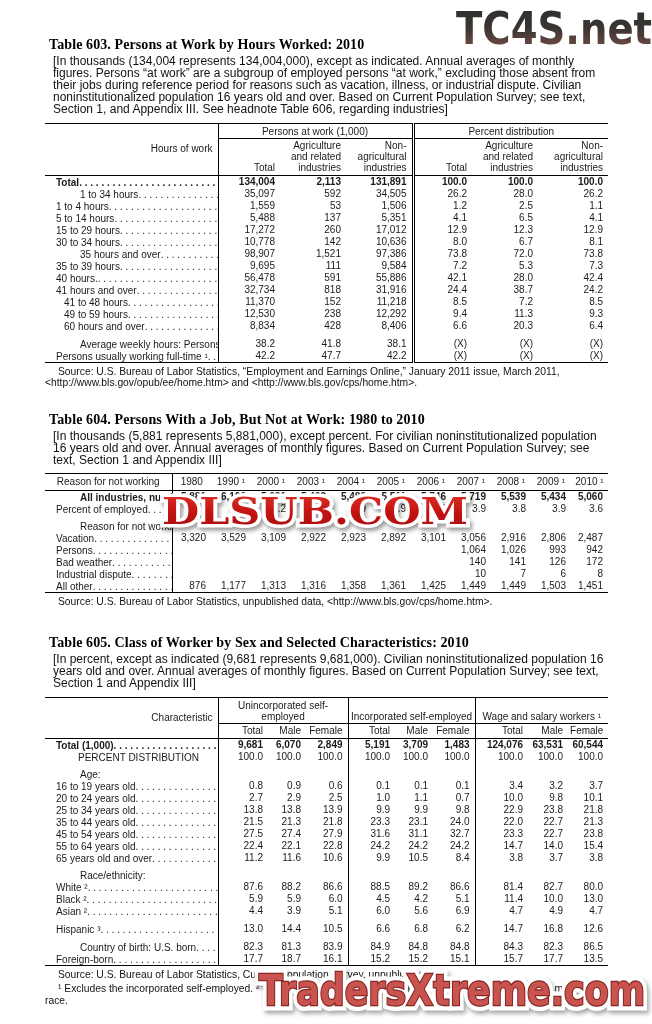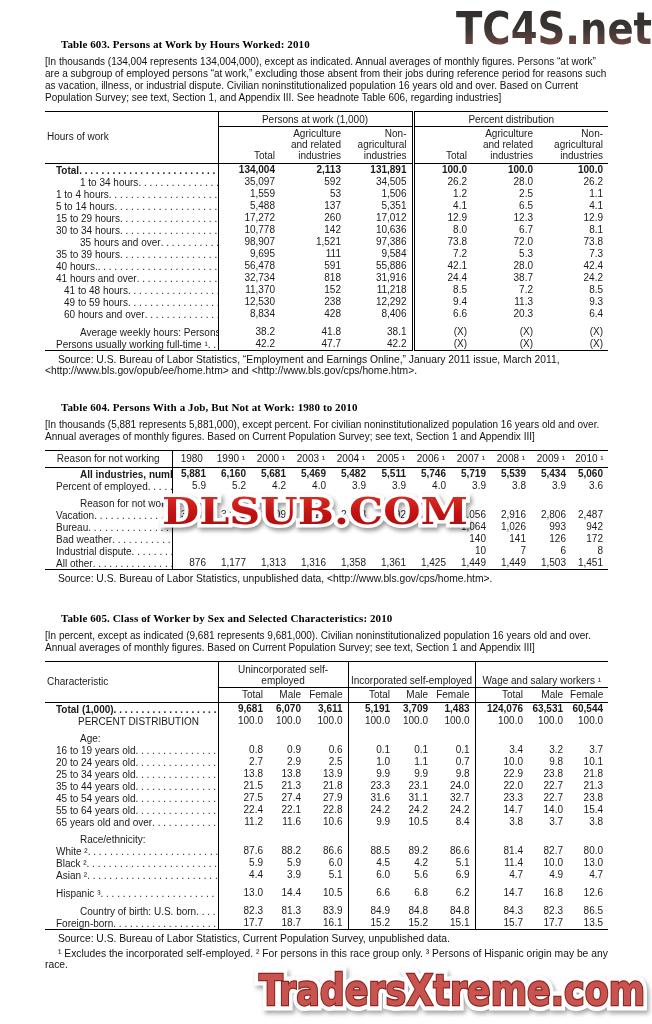"Table 603. Persons at Work" .tbl-title { font-size: 11px -> 14px; margin: 0 0 3px 16px -> 0 0 3px 4px }
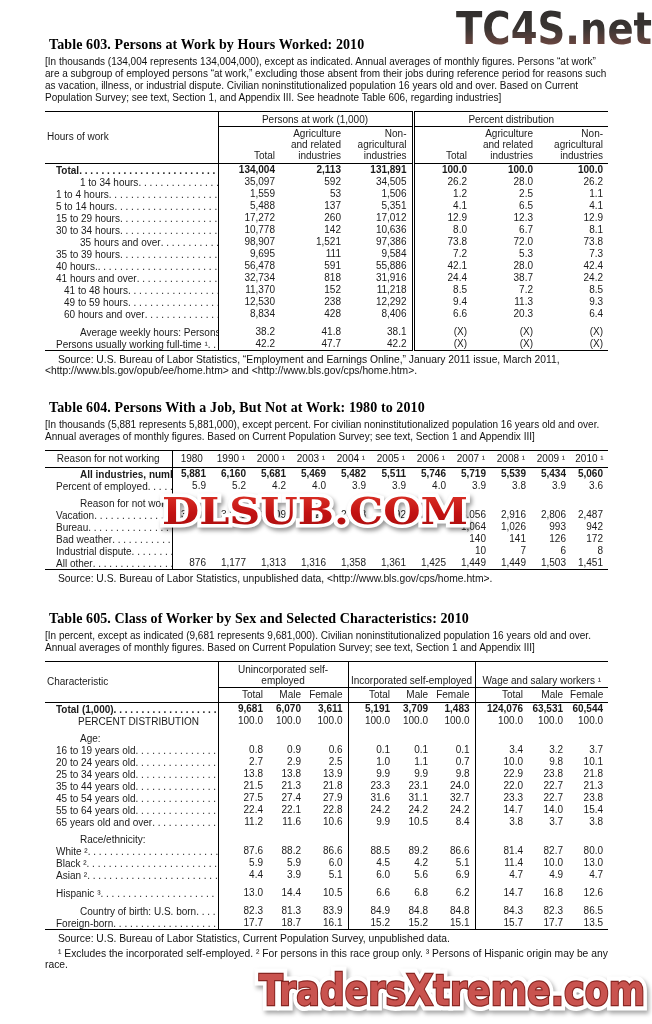"[In thousands (134,004 represents" .tbl-note { font-size: 10px -> 12px; margin: 0 0 7px 0 -> 0 0 7px 8px }
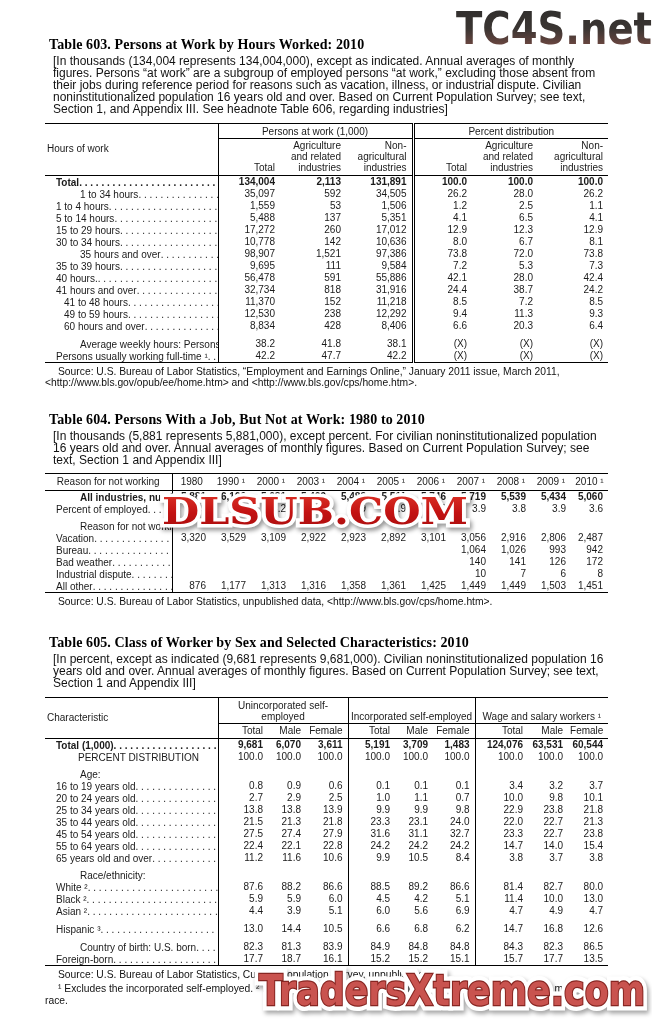"Hours of work" thead th.stubh { text-align: left -> right }
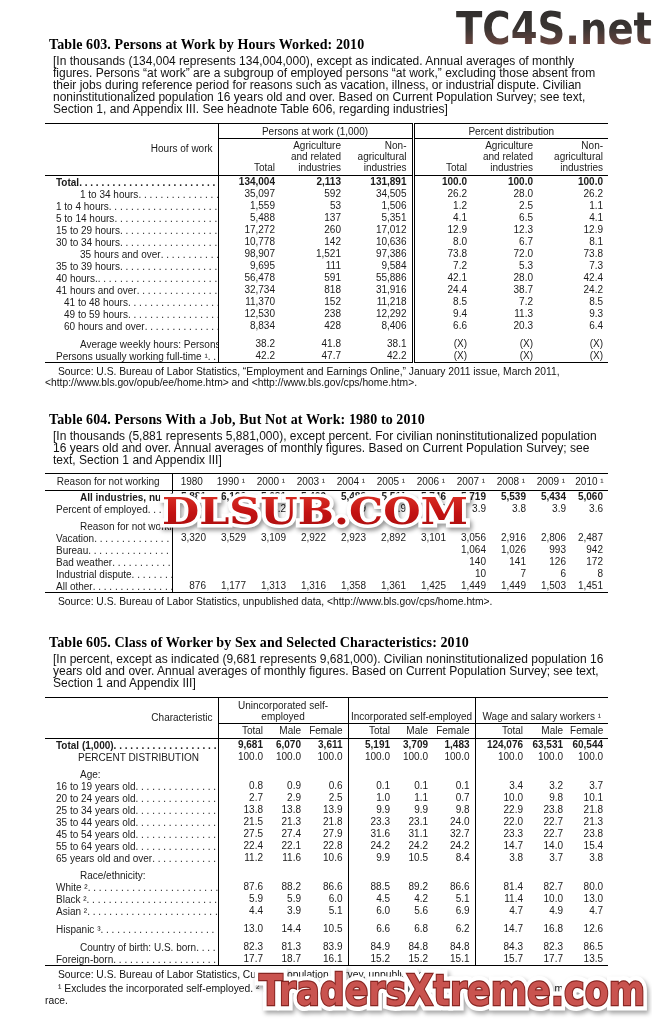"Bureau" span.lt { text: Bureau -> Persons }
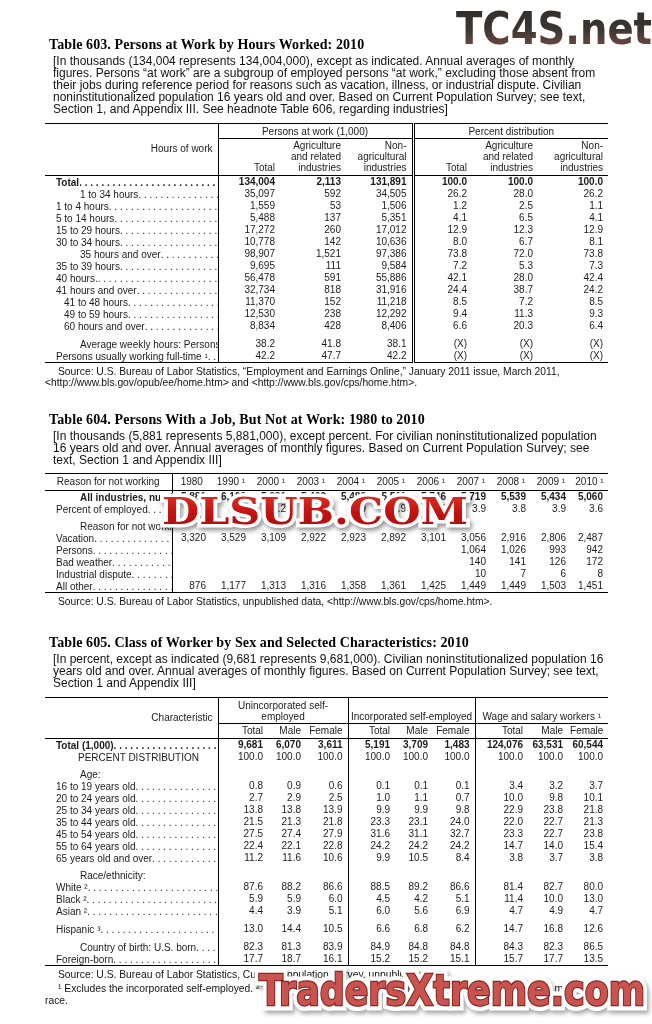"3,611" td.num { text: 3,611 -> 2,849 }
